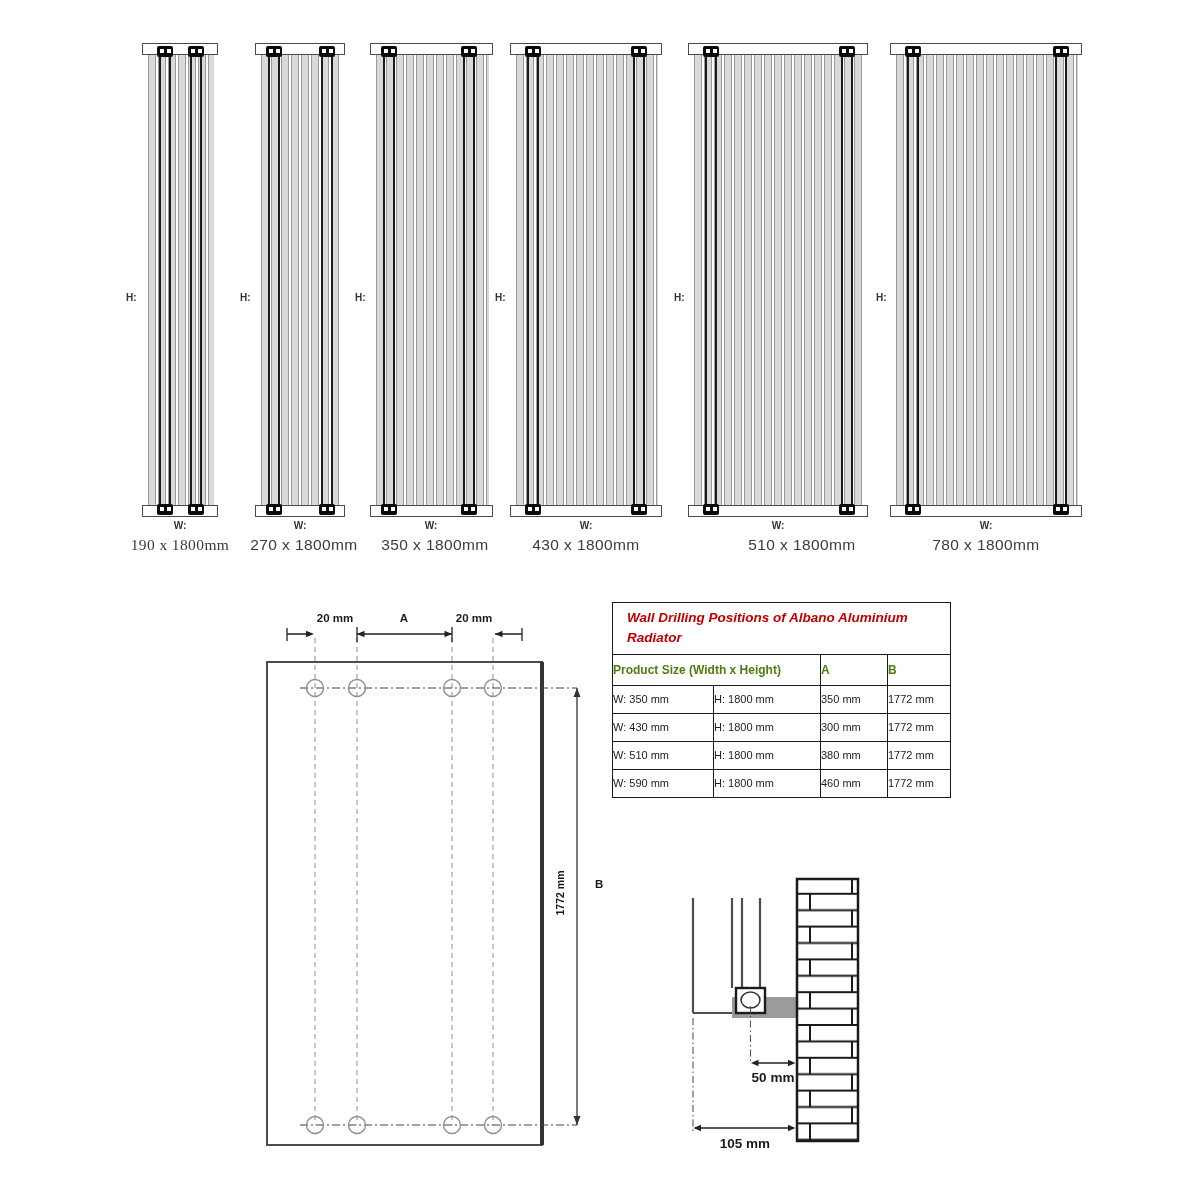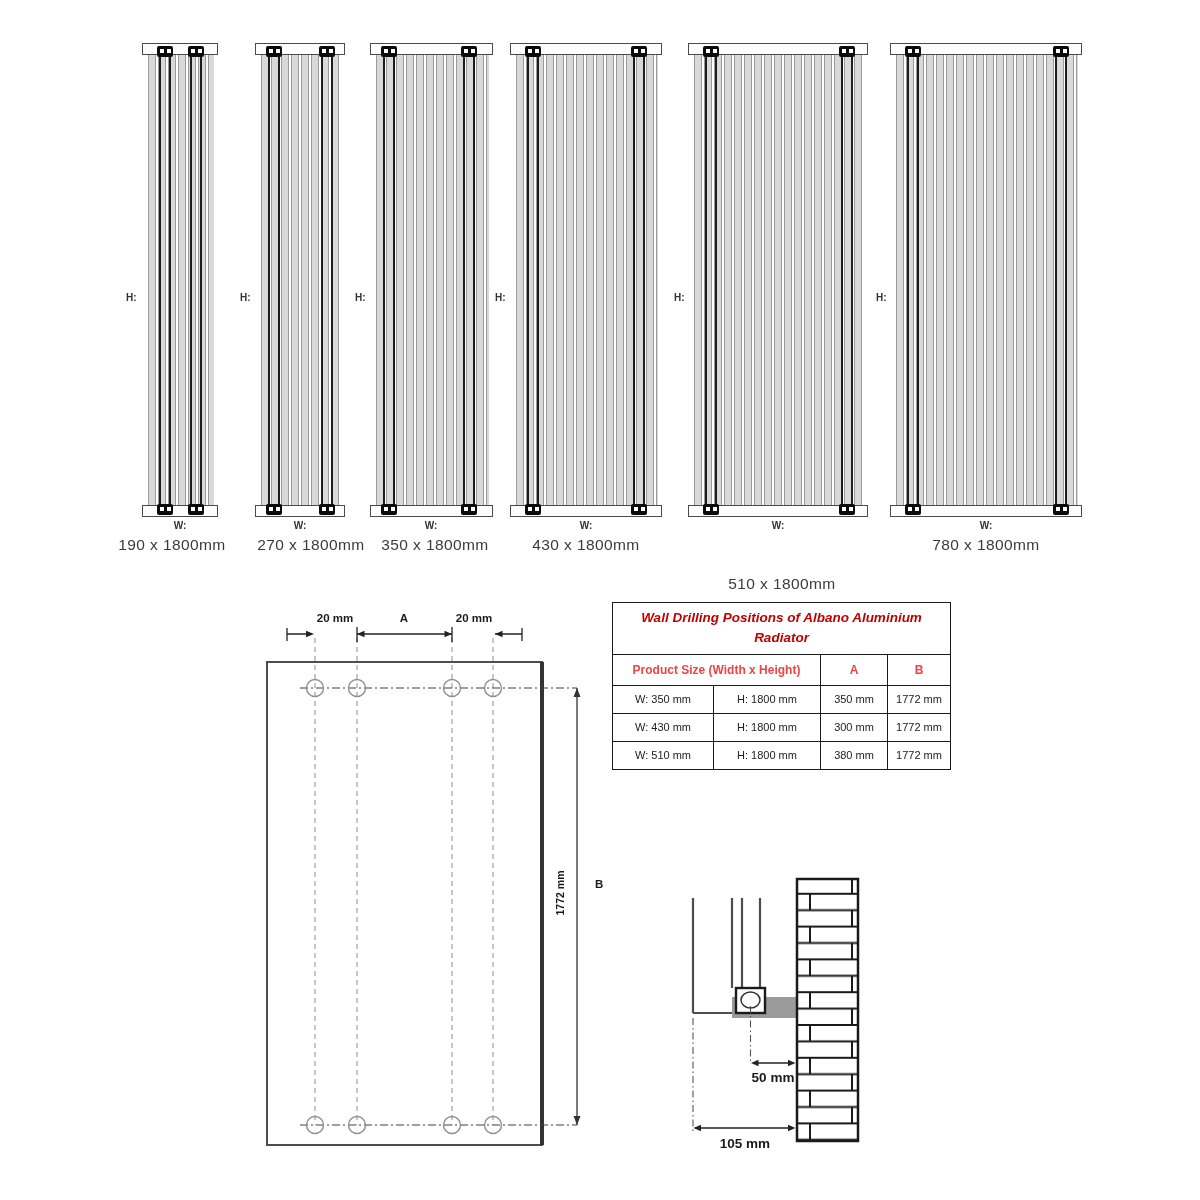"190 x 1800mm" .s-1 { font-family: none -> Liberation Serif, serif; left: 82px -> 90px }
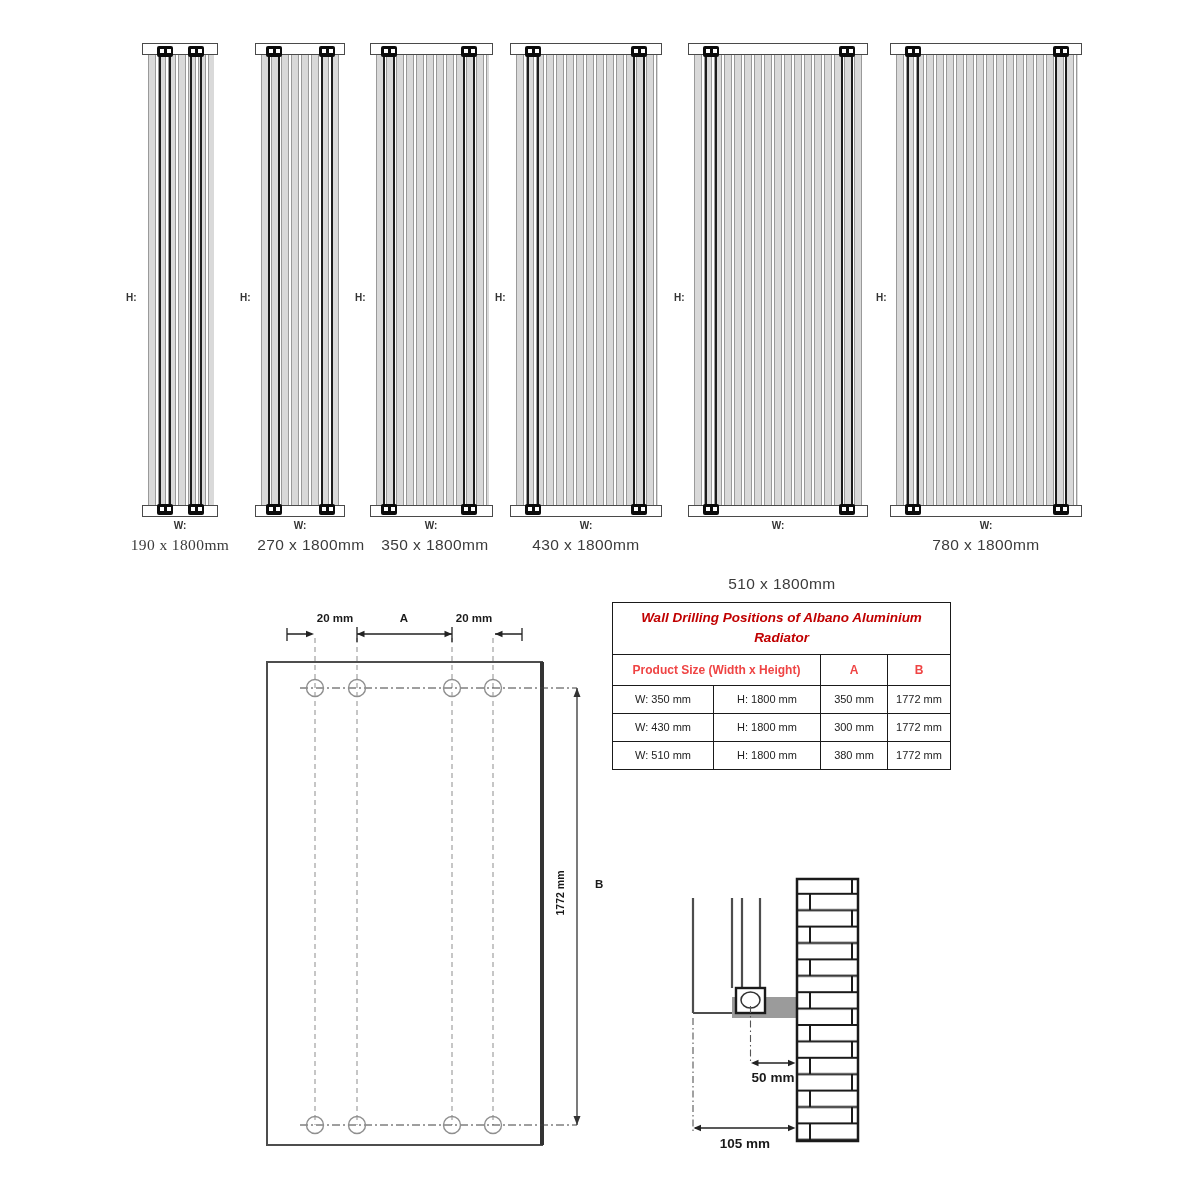"270 x 1800mm" .s-2 { left: 221px -> 214px }
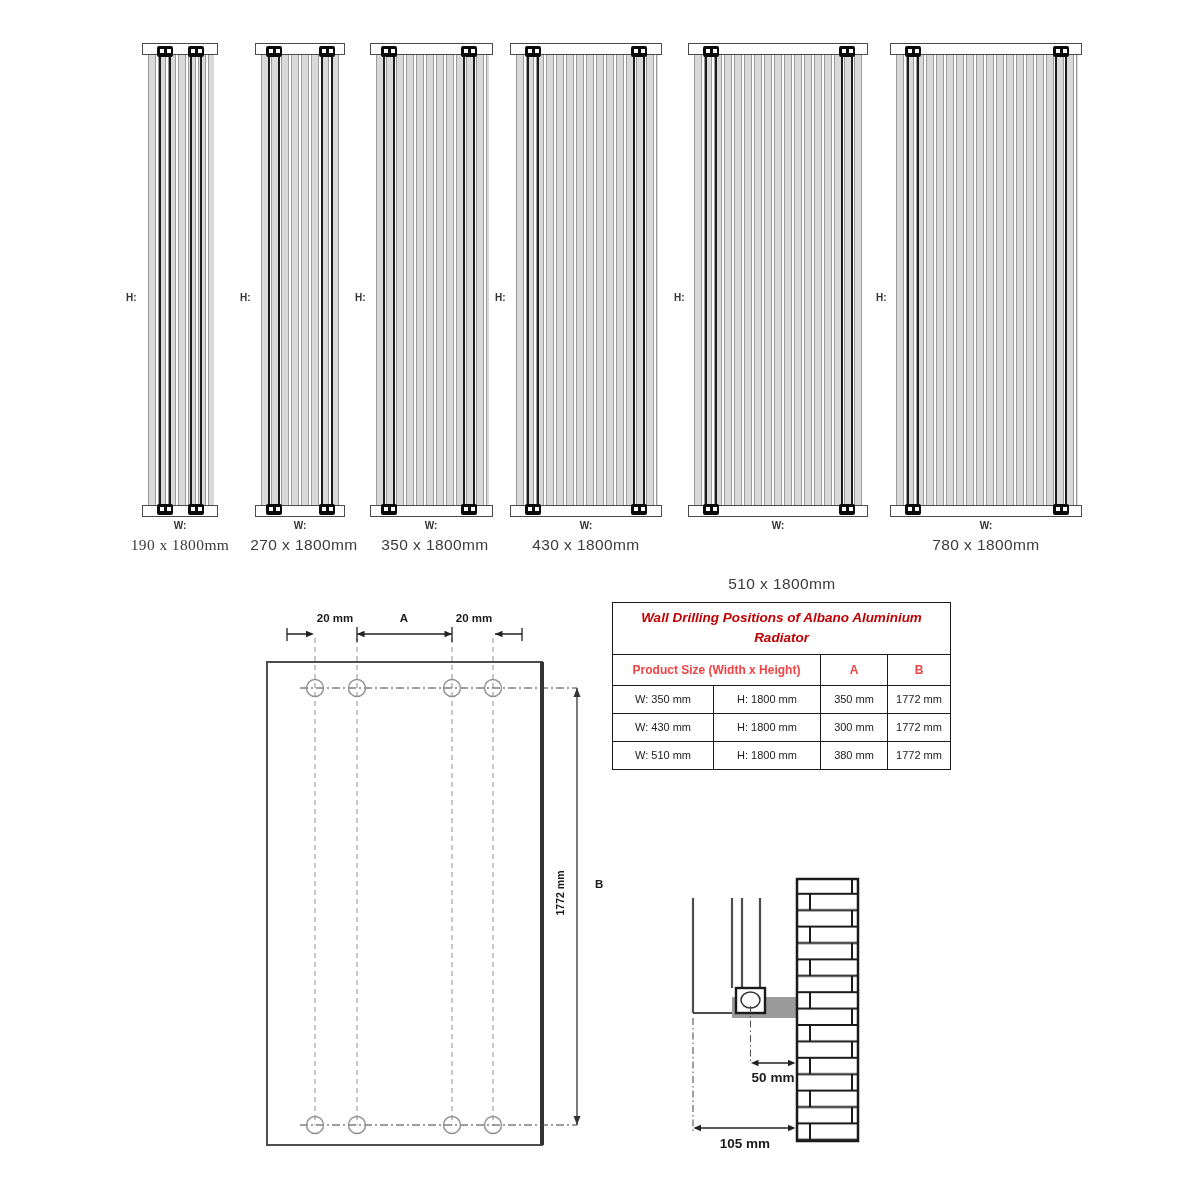"510 x 1800mm" .s-5 { left: 692px -> 712px; margin-top: 39px -> none }
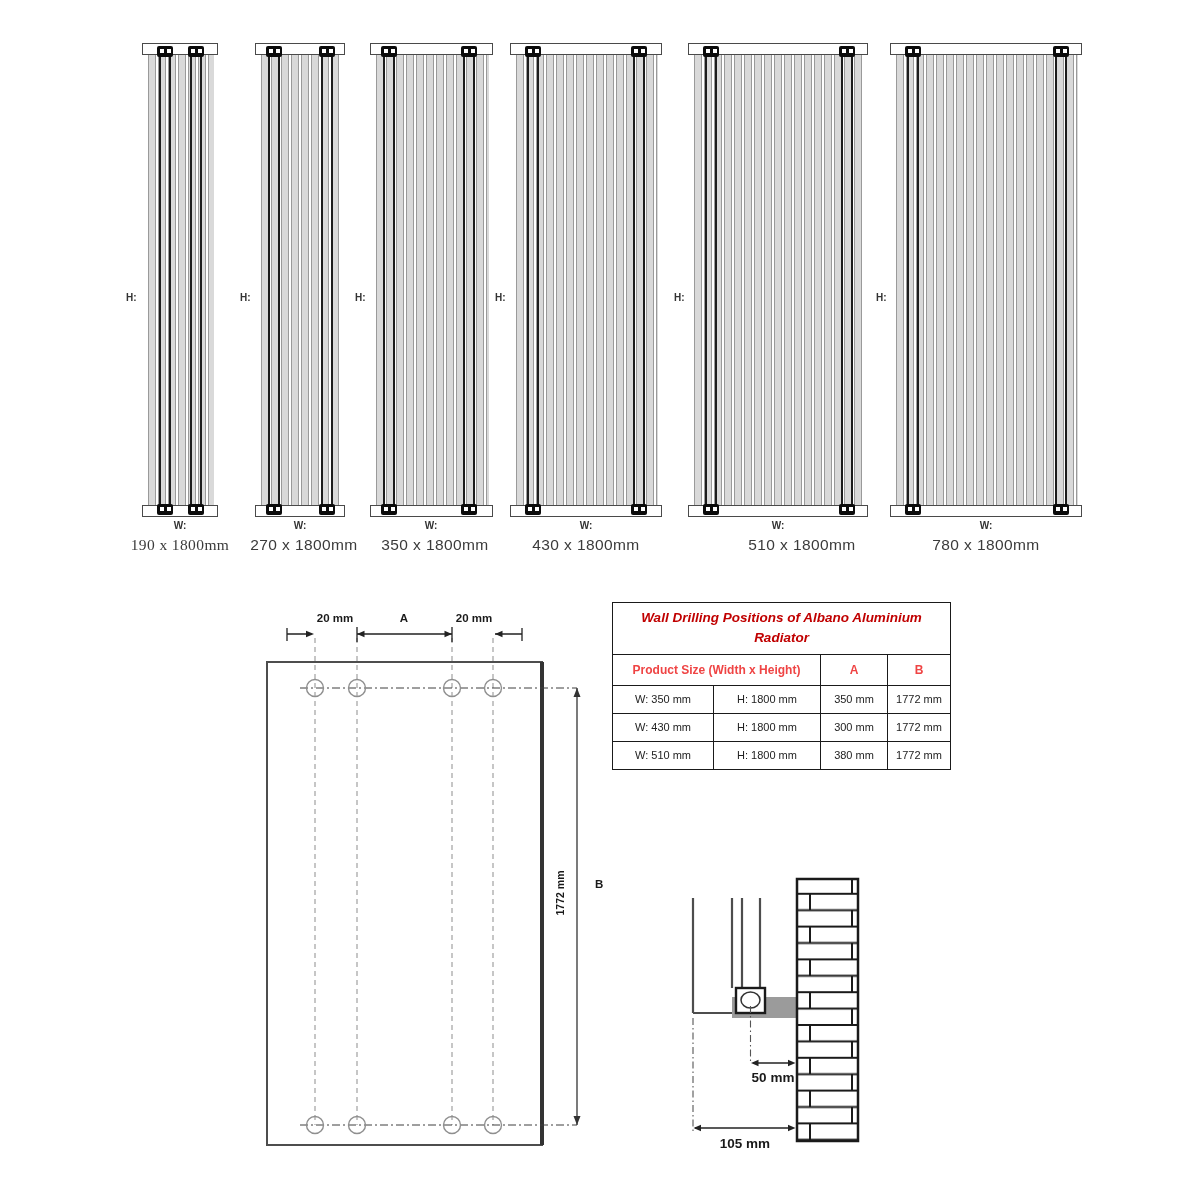"Wall Drilling Positions of Albano" .spec-table td,.spec-table th { text-align: center -> left }
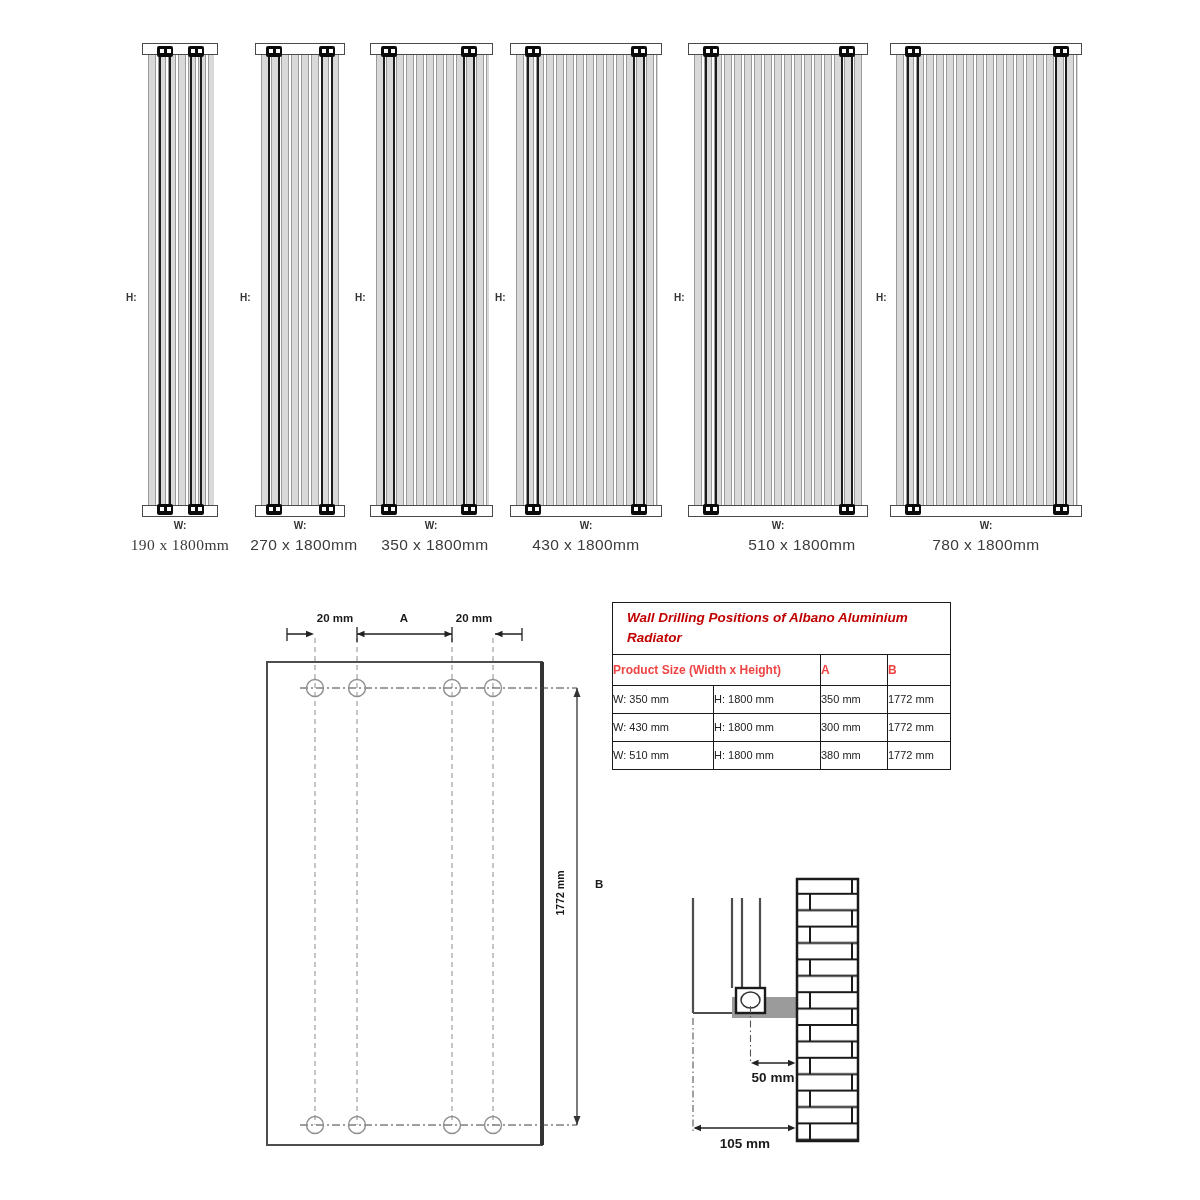"Product Size (Width x Height)" .spec-head { color: #ef4444 -> #4d7c0f }
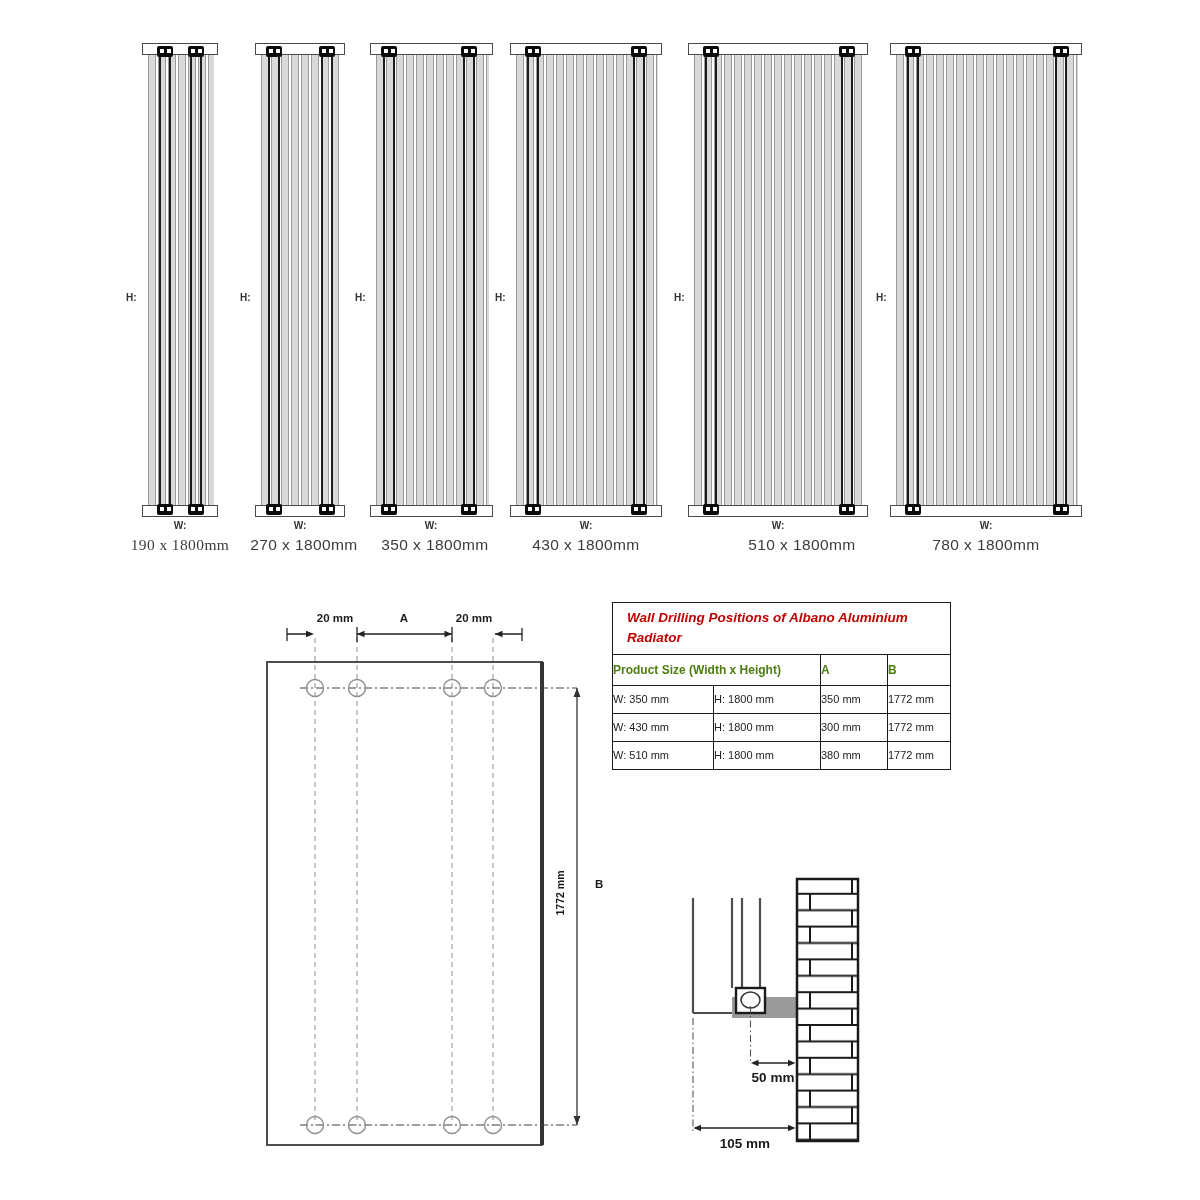"W: 590 mm" tr { html: none -> <tr> <td>W: 590 mm</td> <td>H: 1800 mm</td> <td>460 mm</td> <td>1772 mm</td> </tr> }
